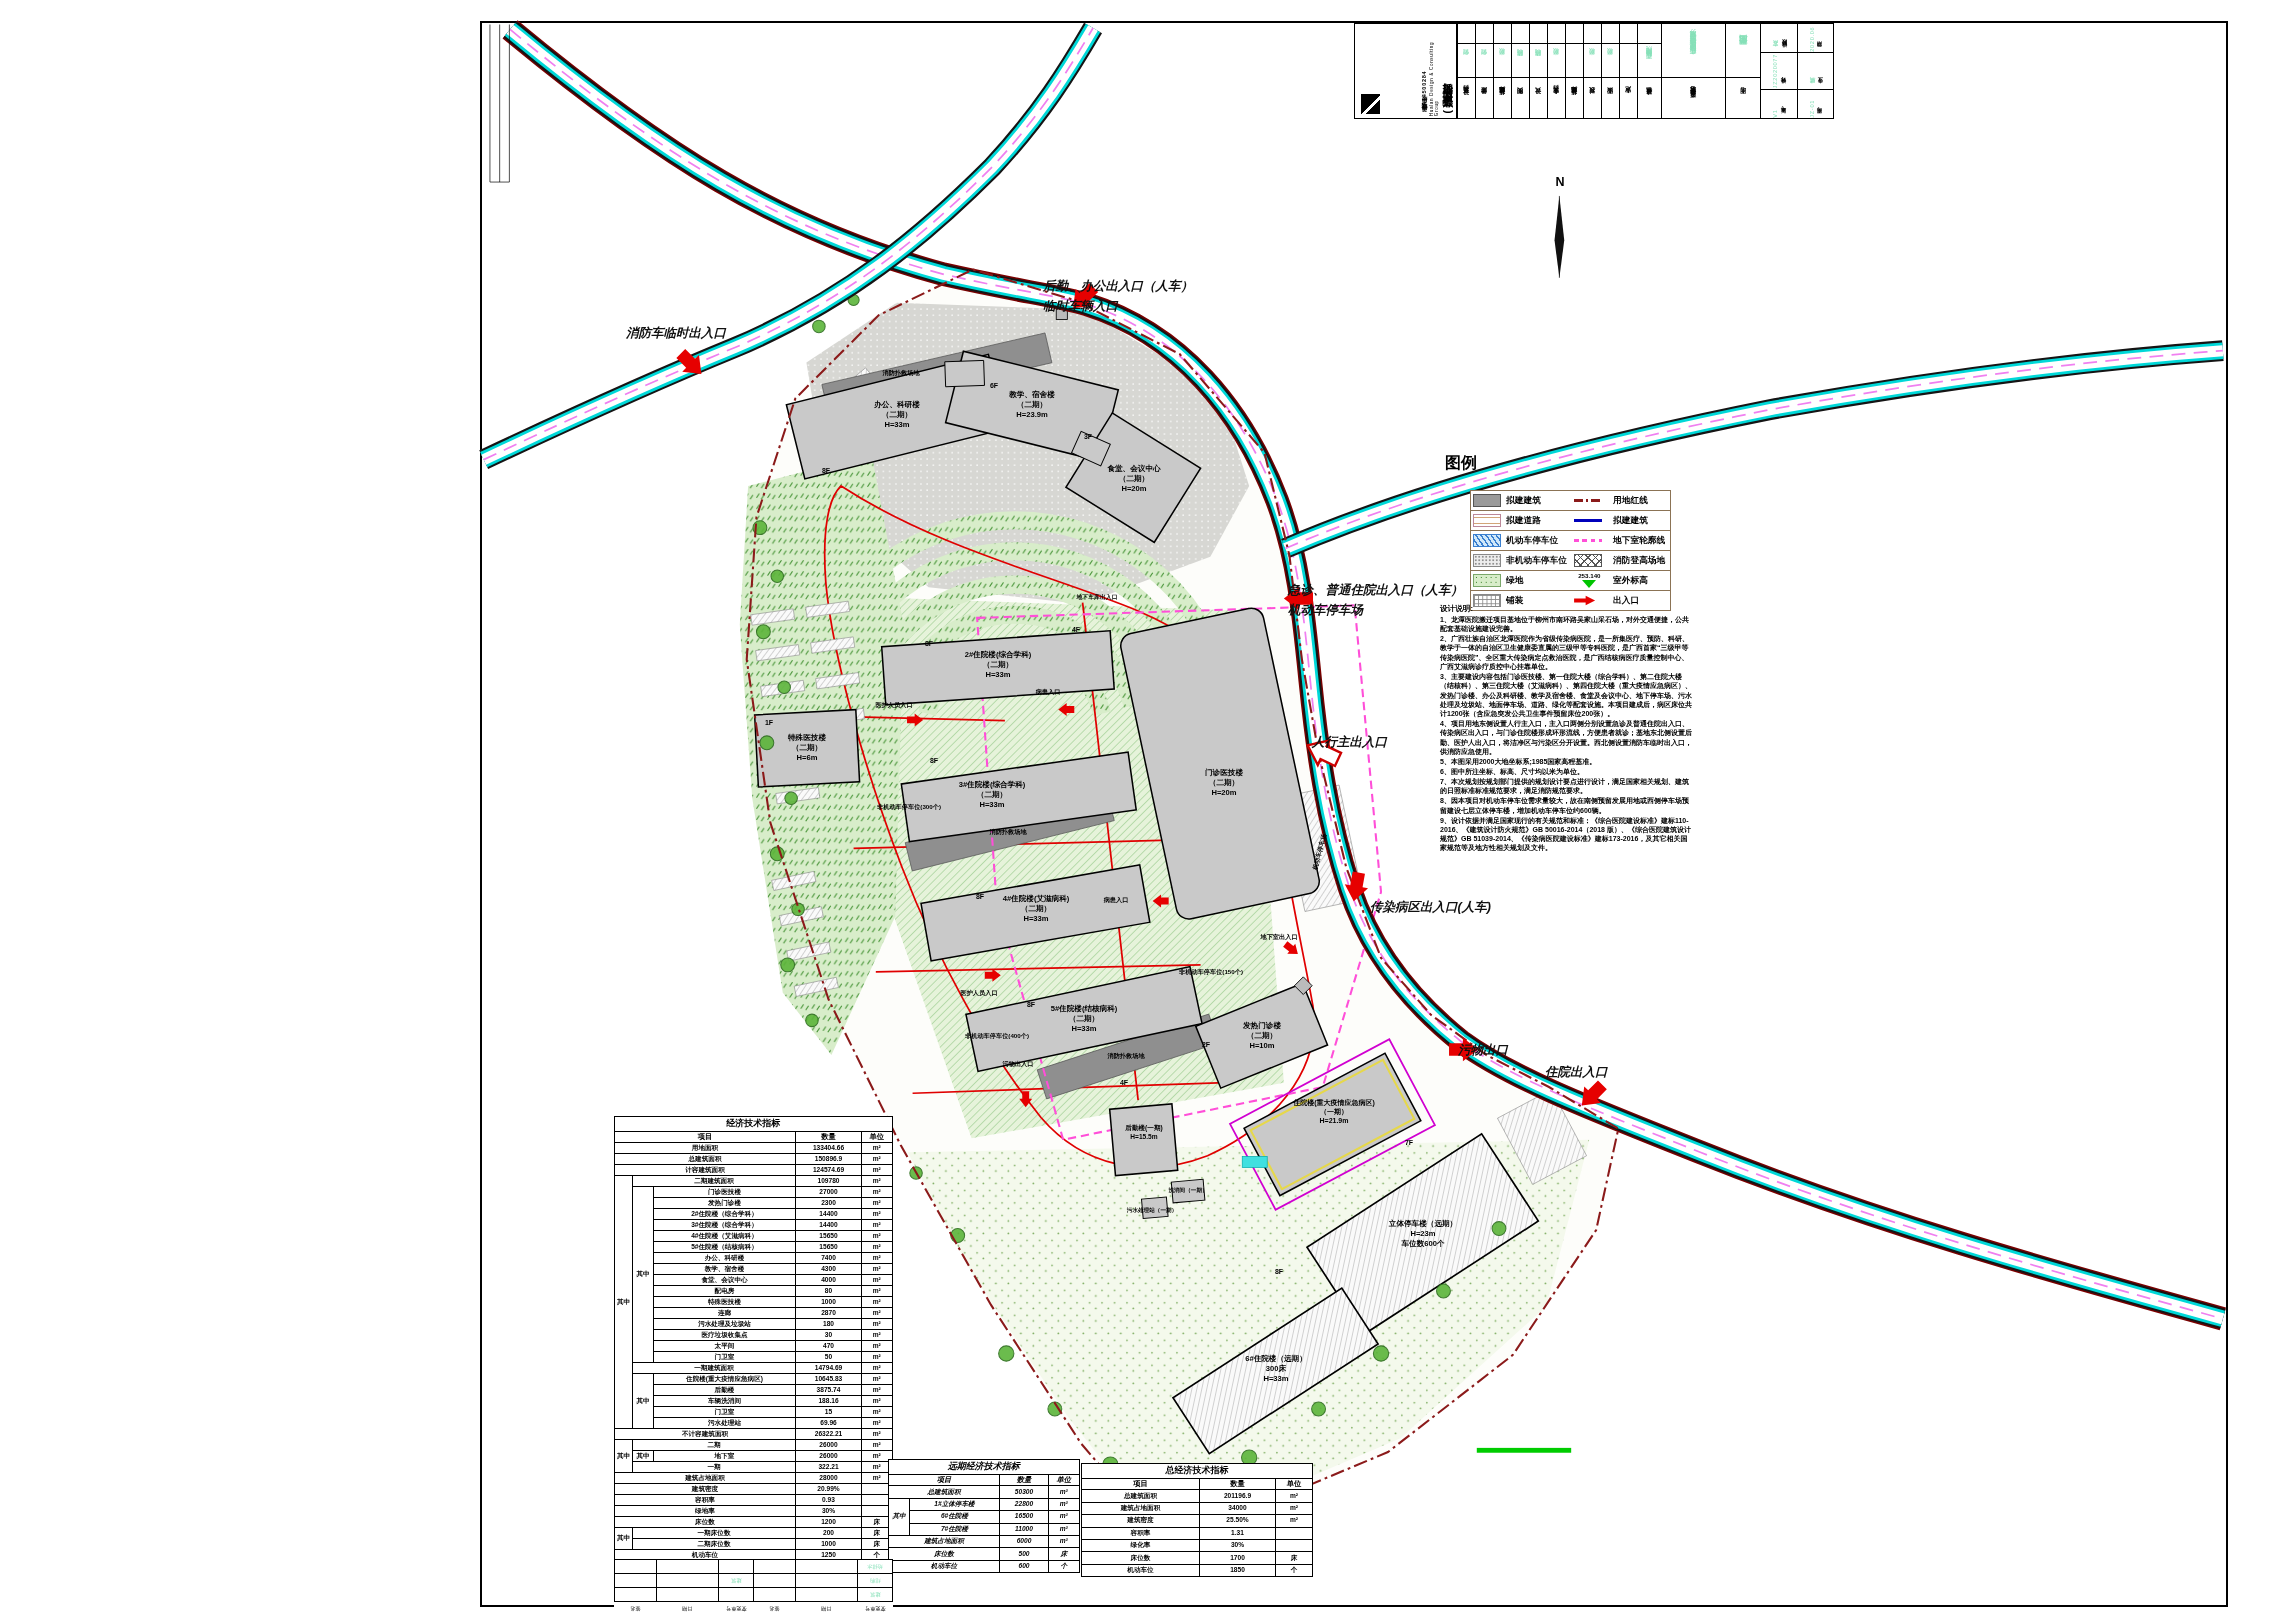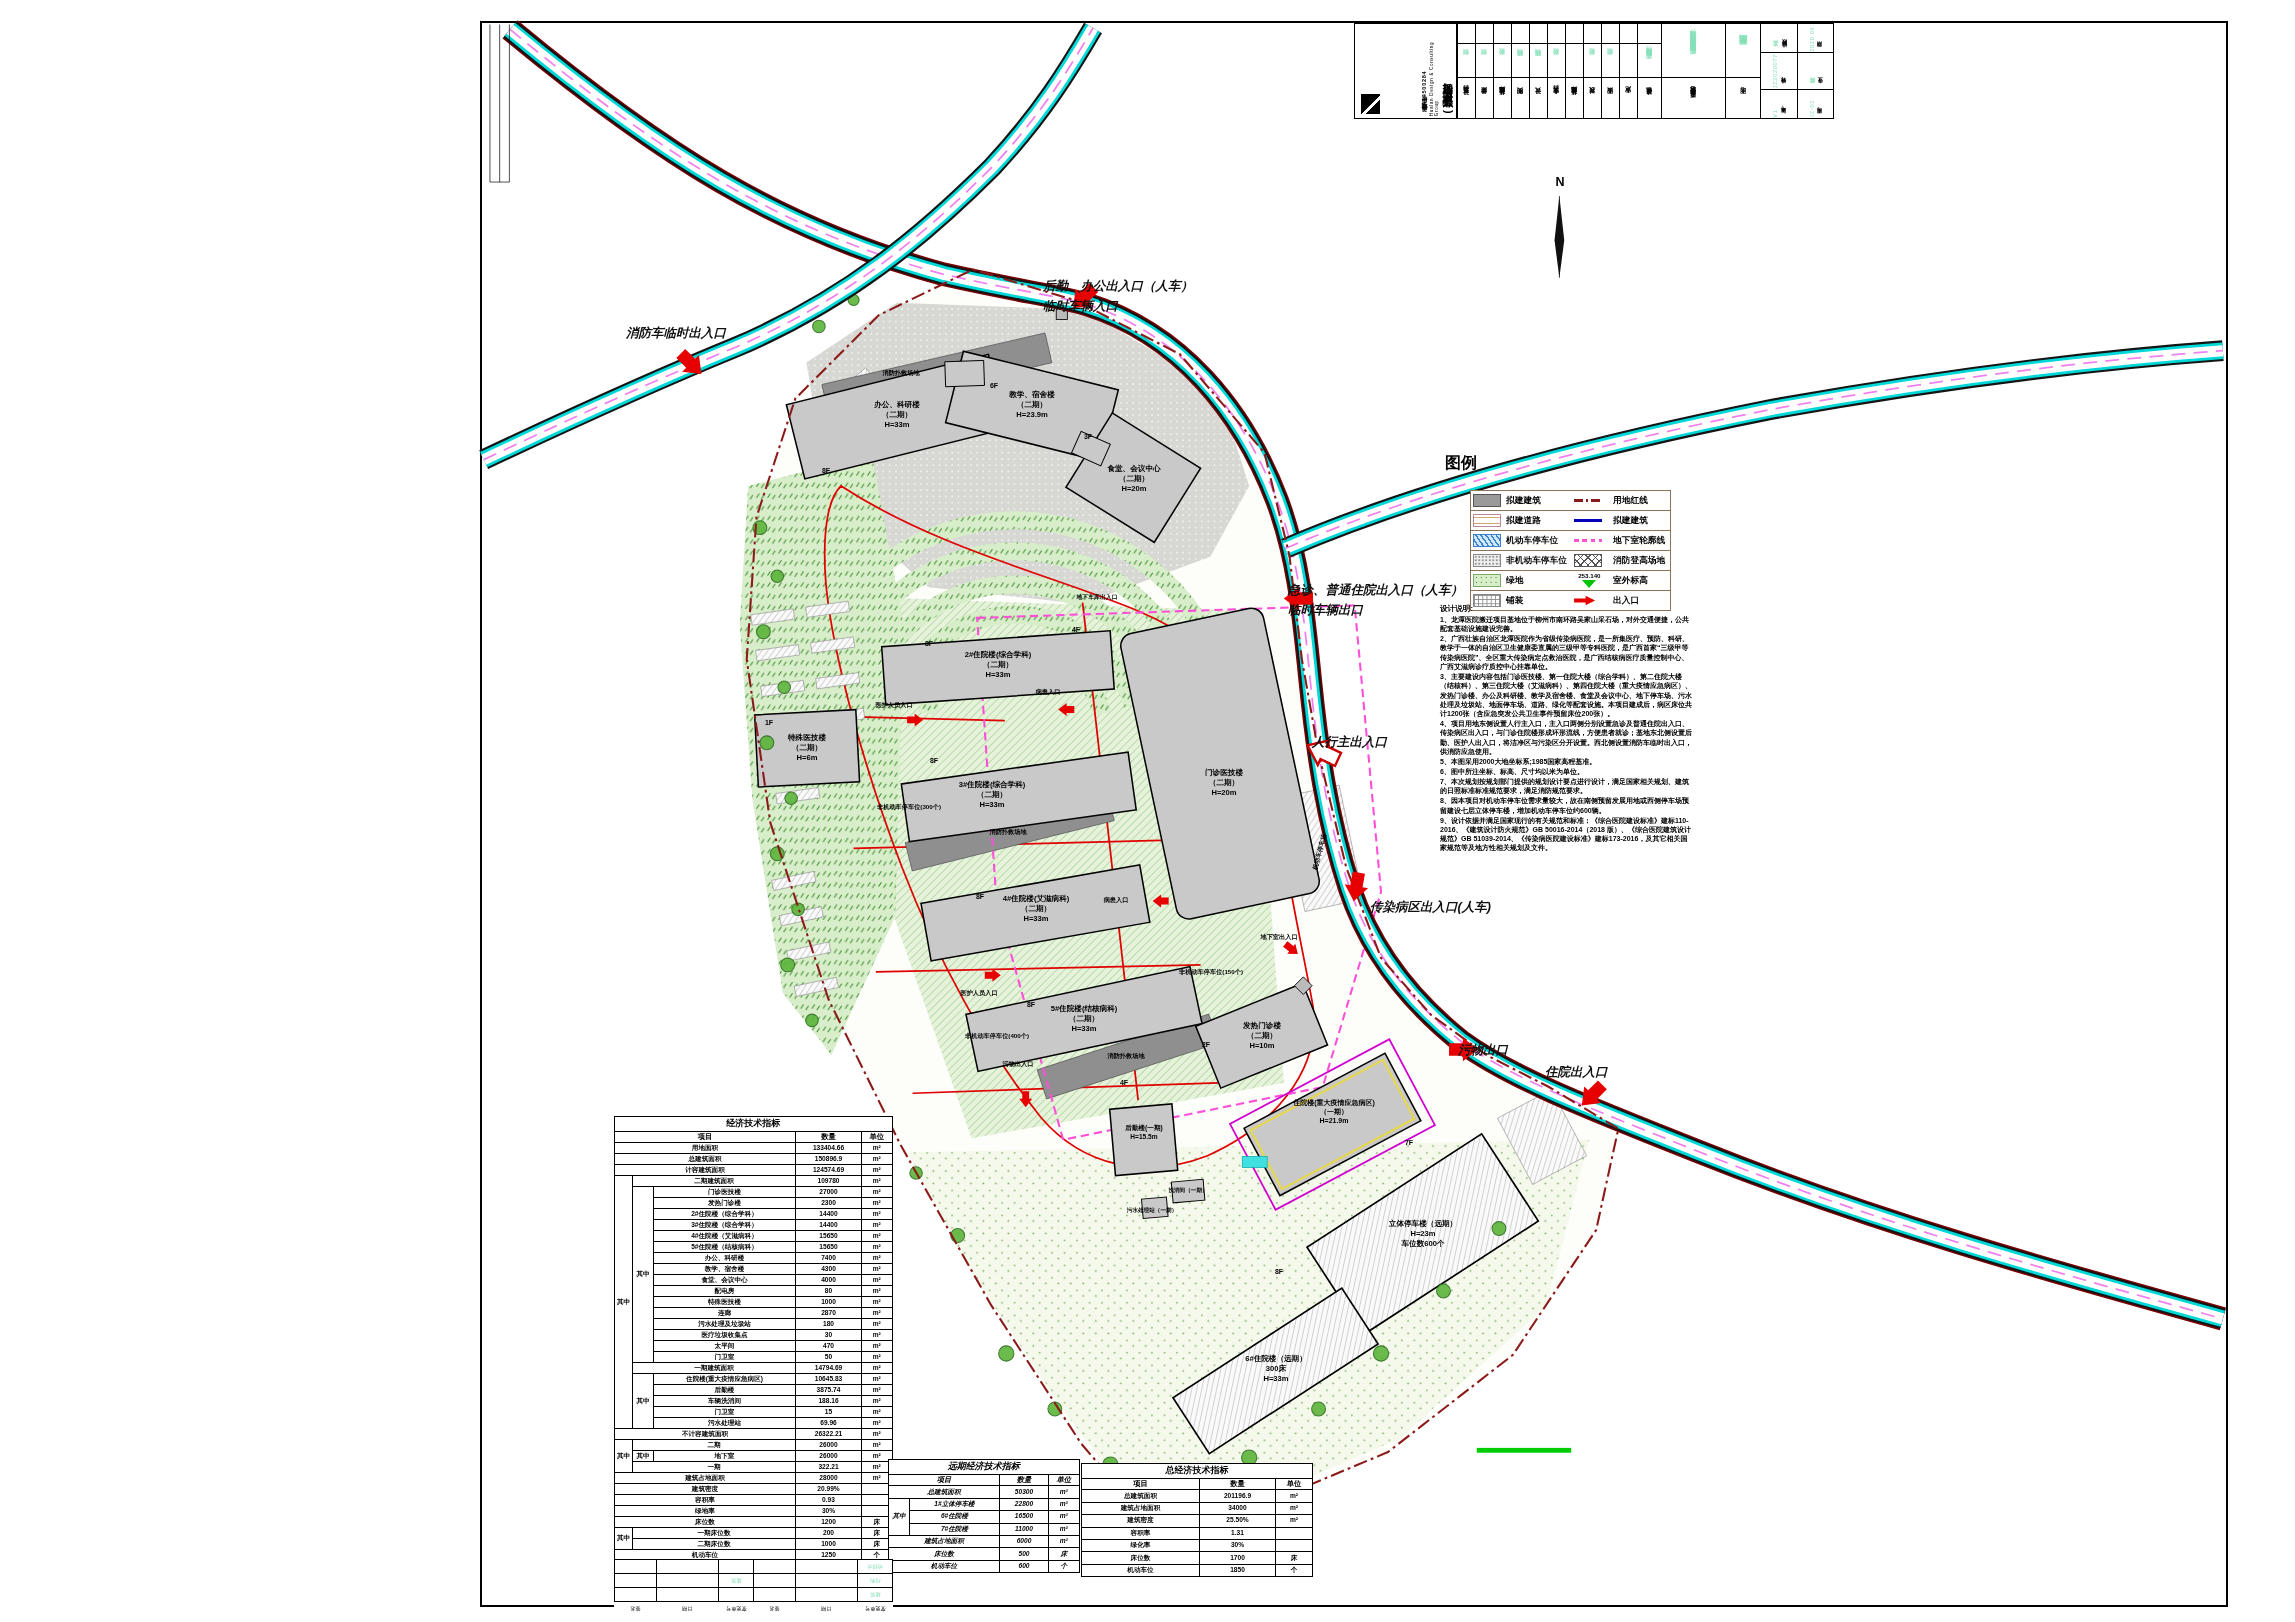"急诊、普通住院出入口（人车）" div.abs { text: 临时车辆出口 -> 机动车停车场 }
